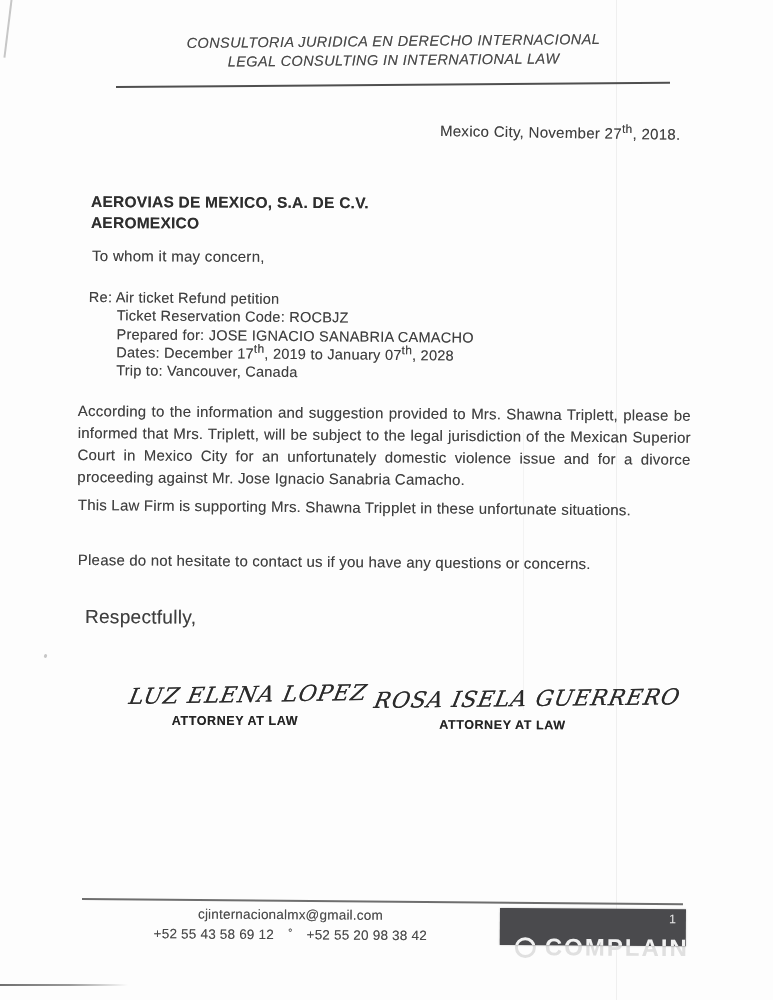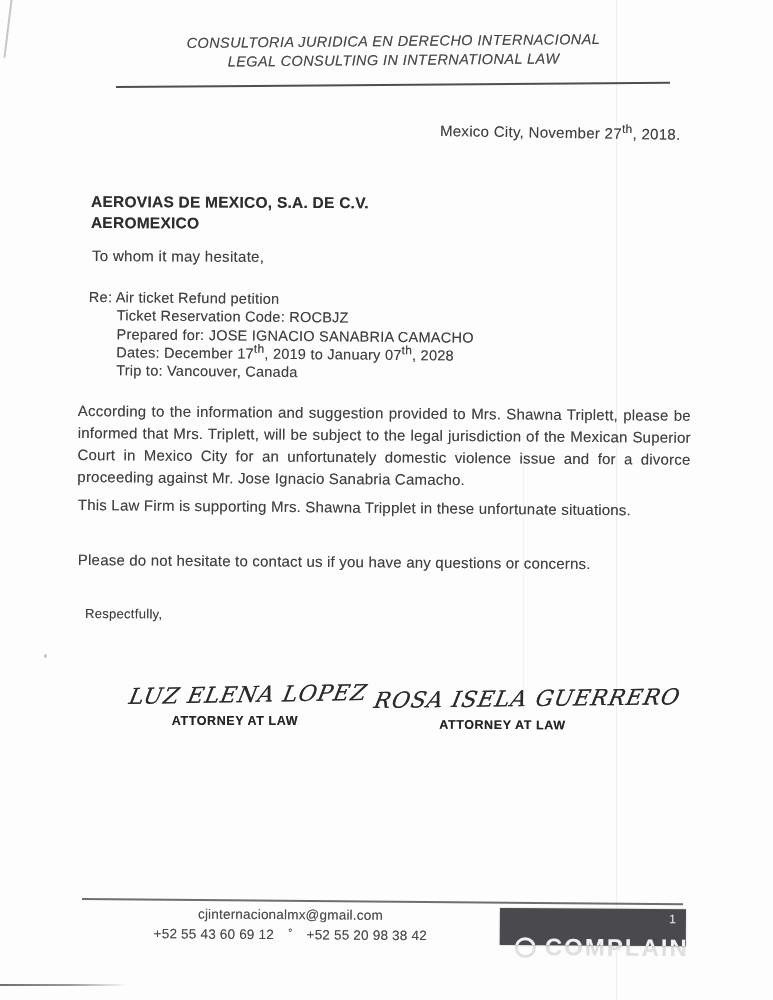"To whom it may hesitate," div.salutation { text: hesitate -> concern }
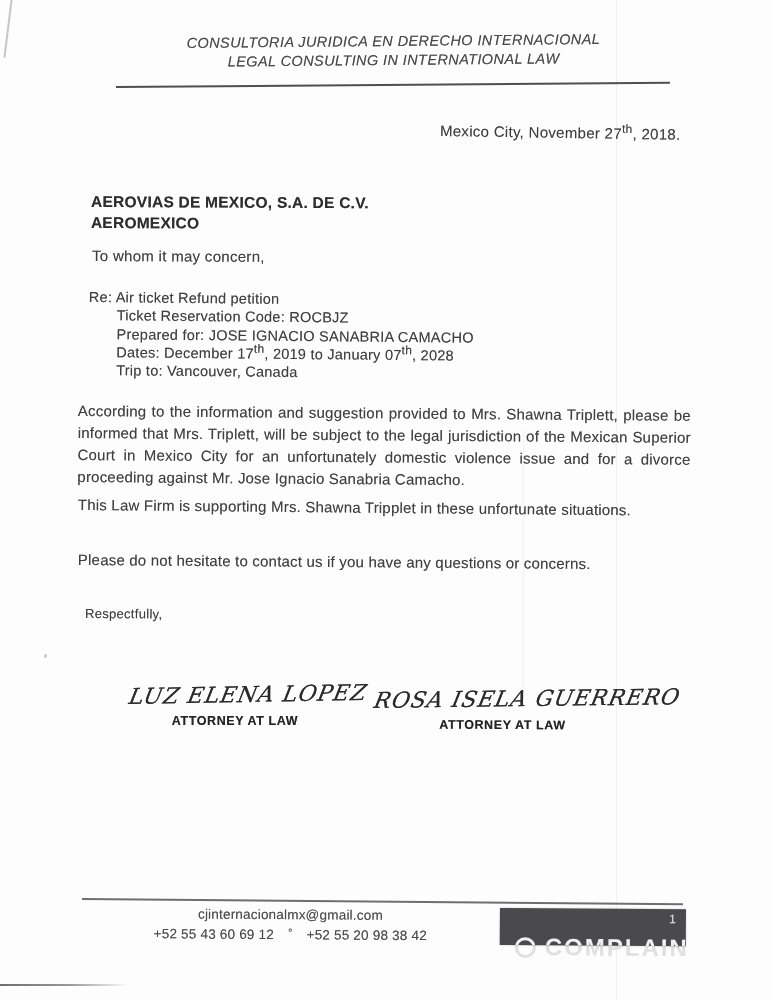"Respectfully," .closing { font-size: 13px -> 19px }
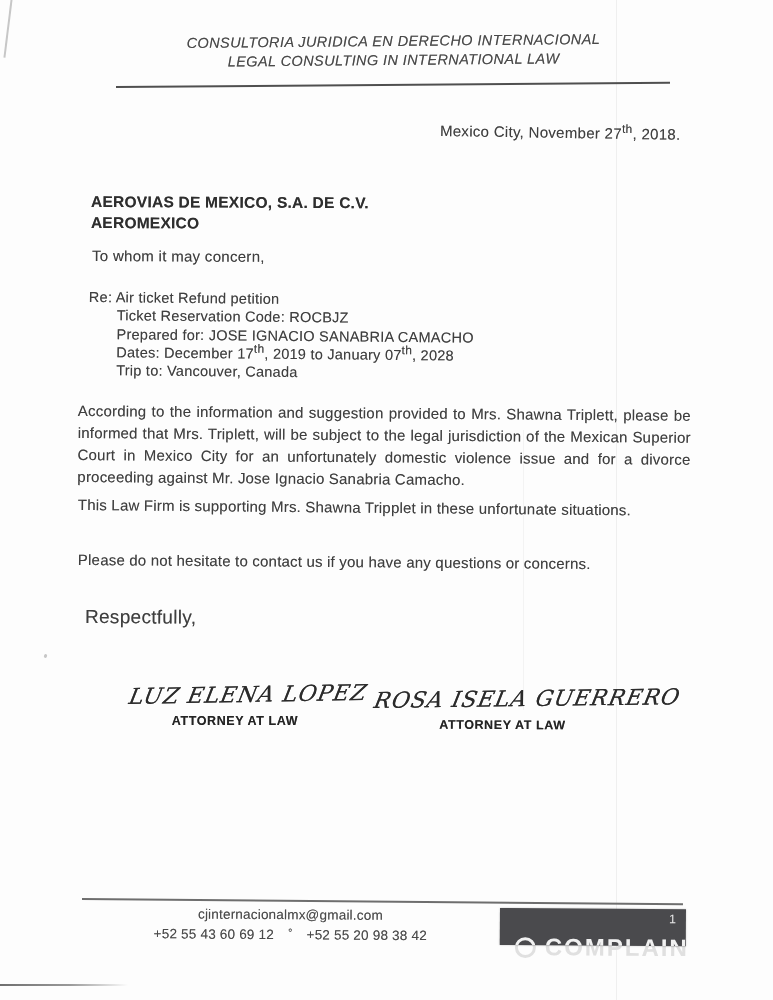"+52 55 43 60 69" span { text: 60 -> 58 }
